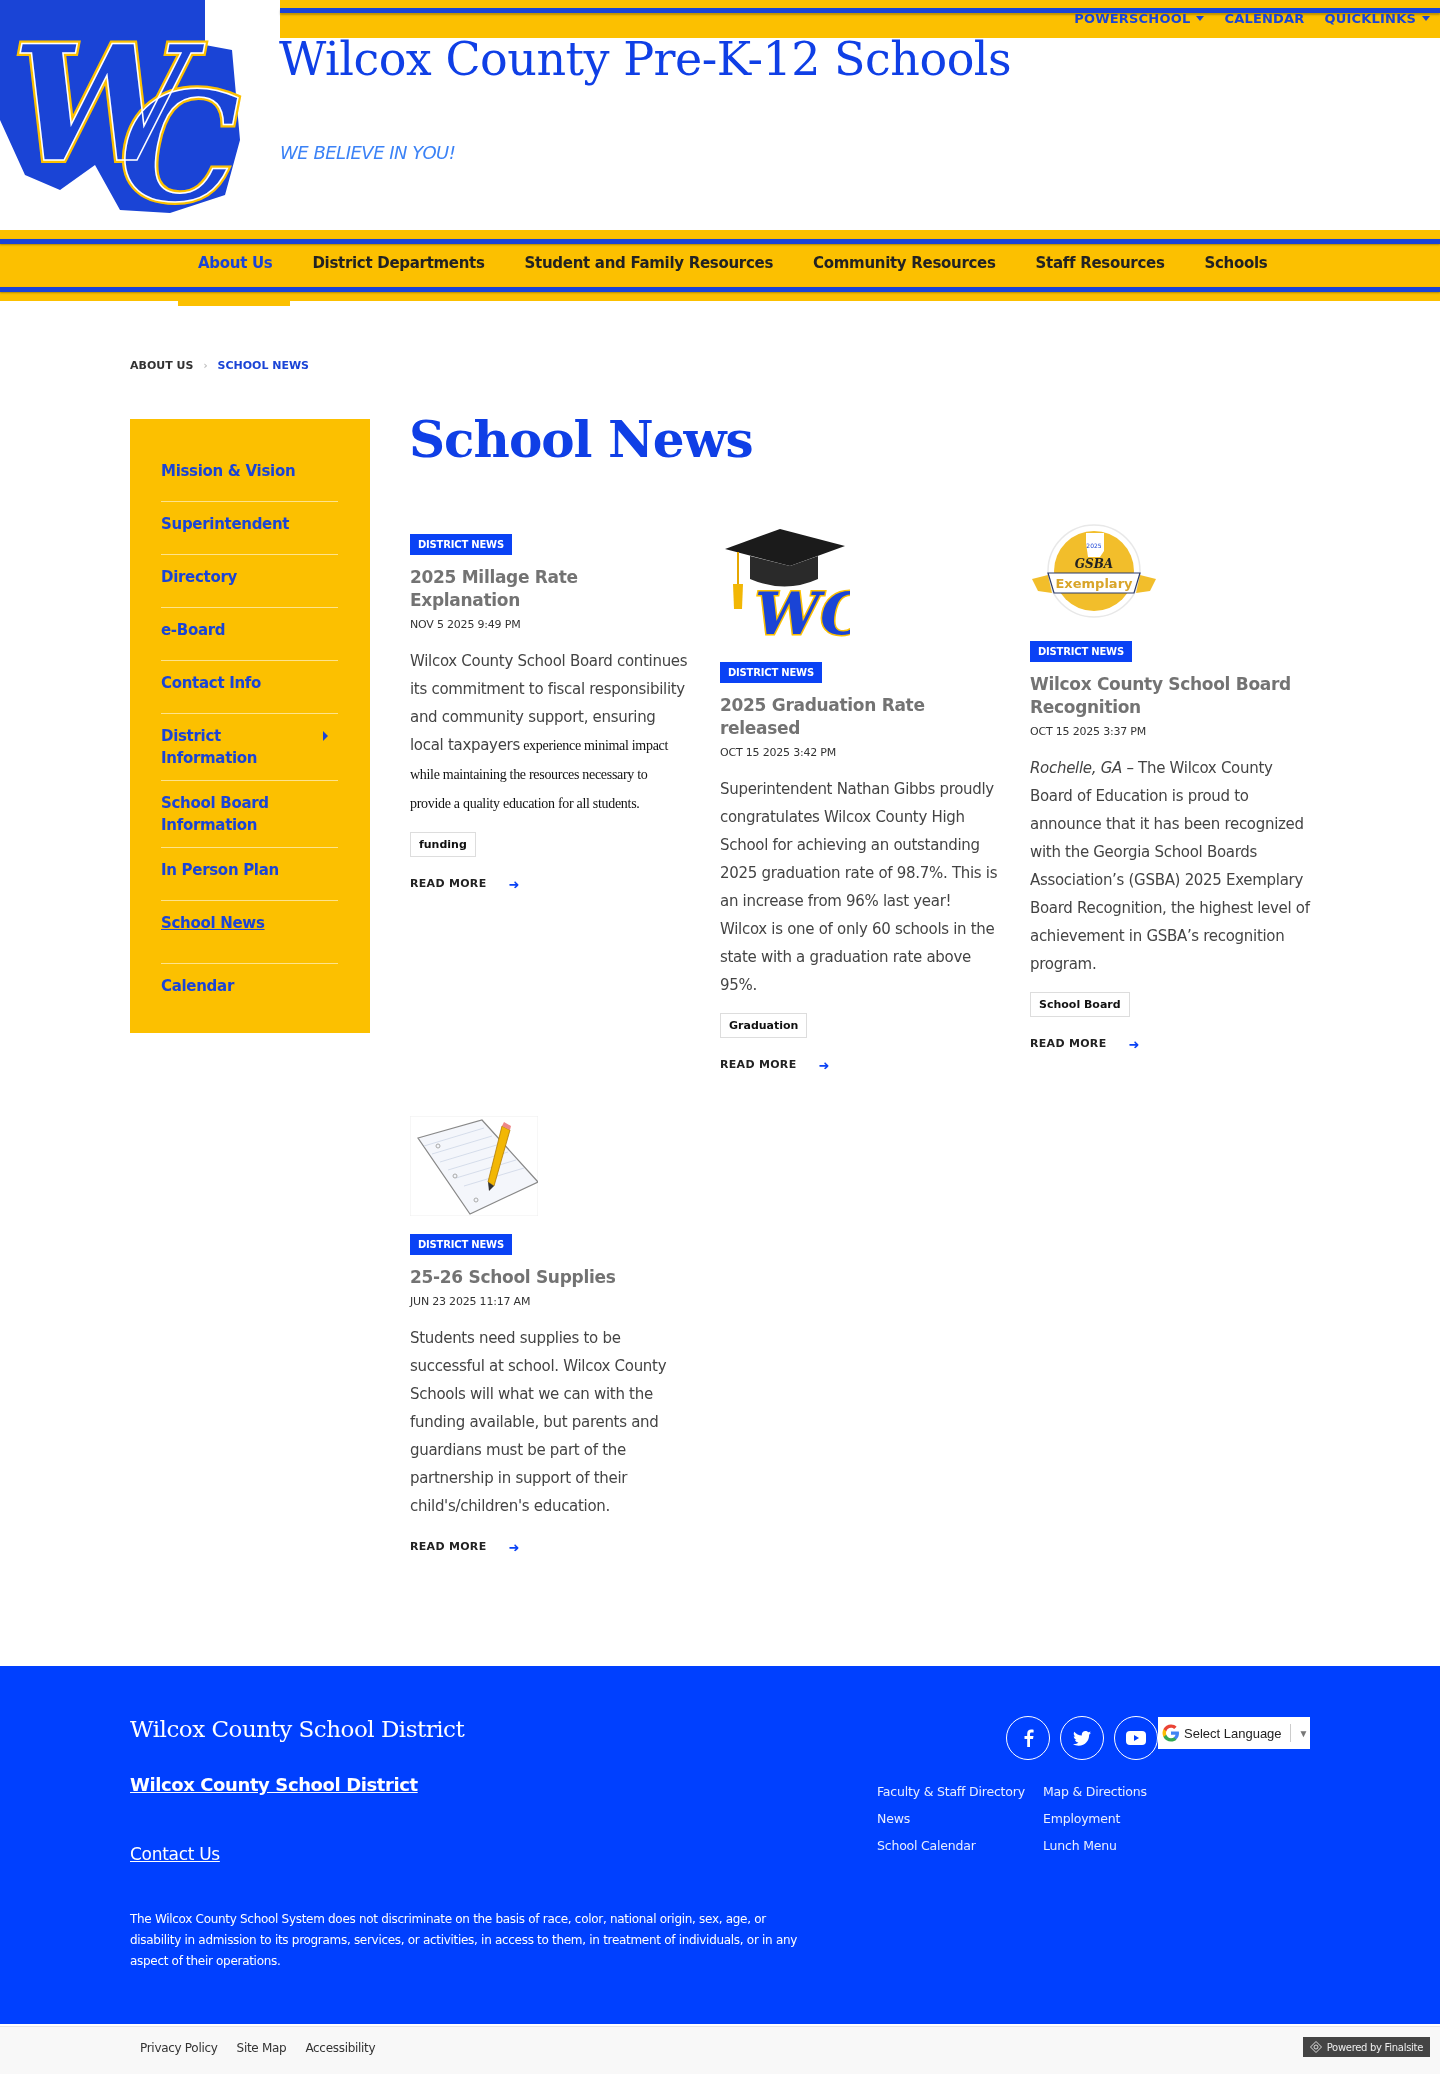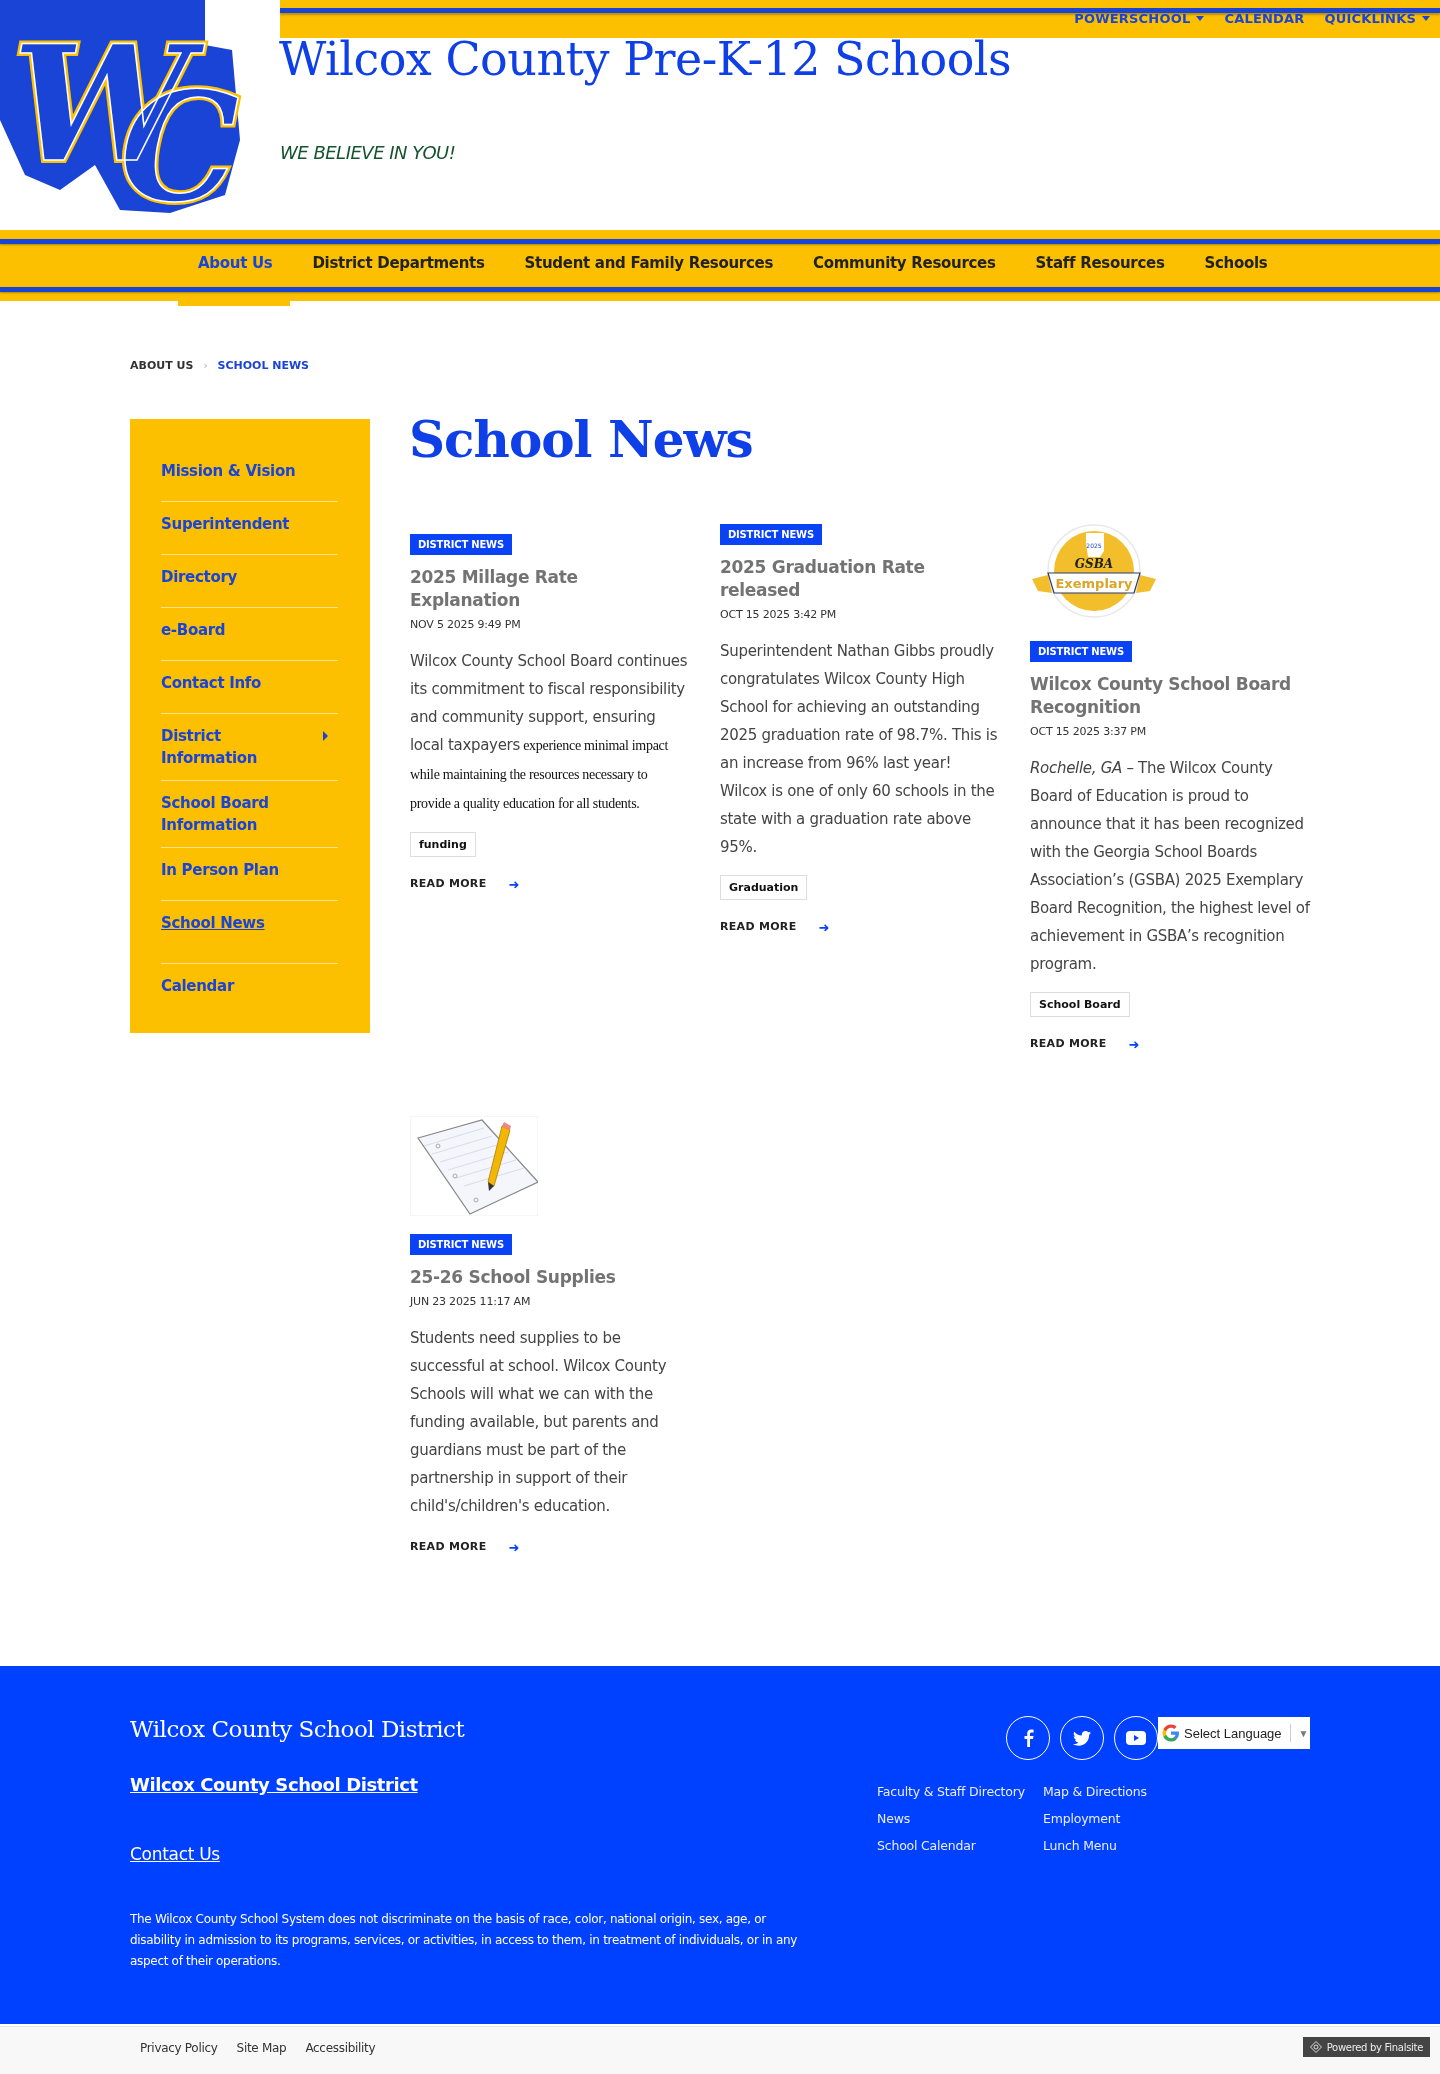"WE BELIEVE IN YOU!" .tagline { color: #14532d -> #3b82f6 }
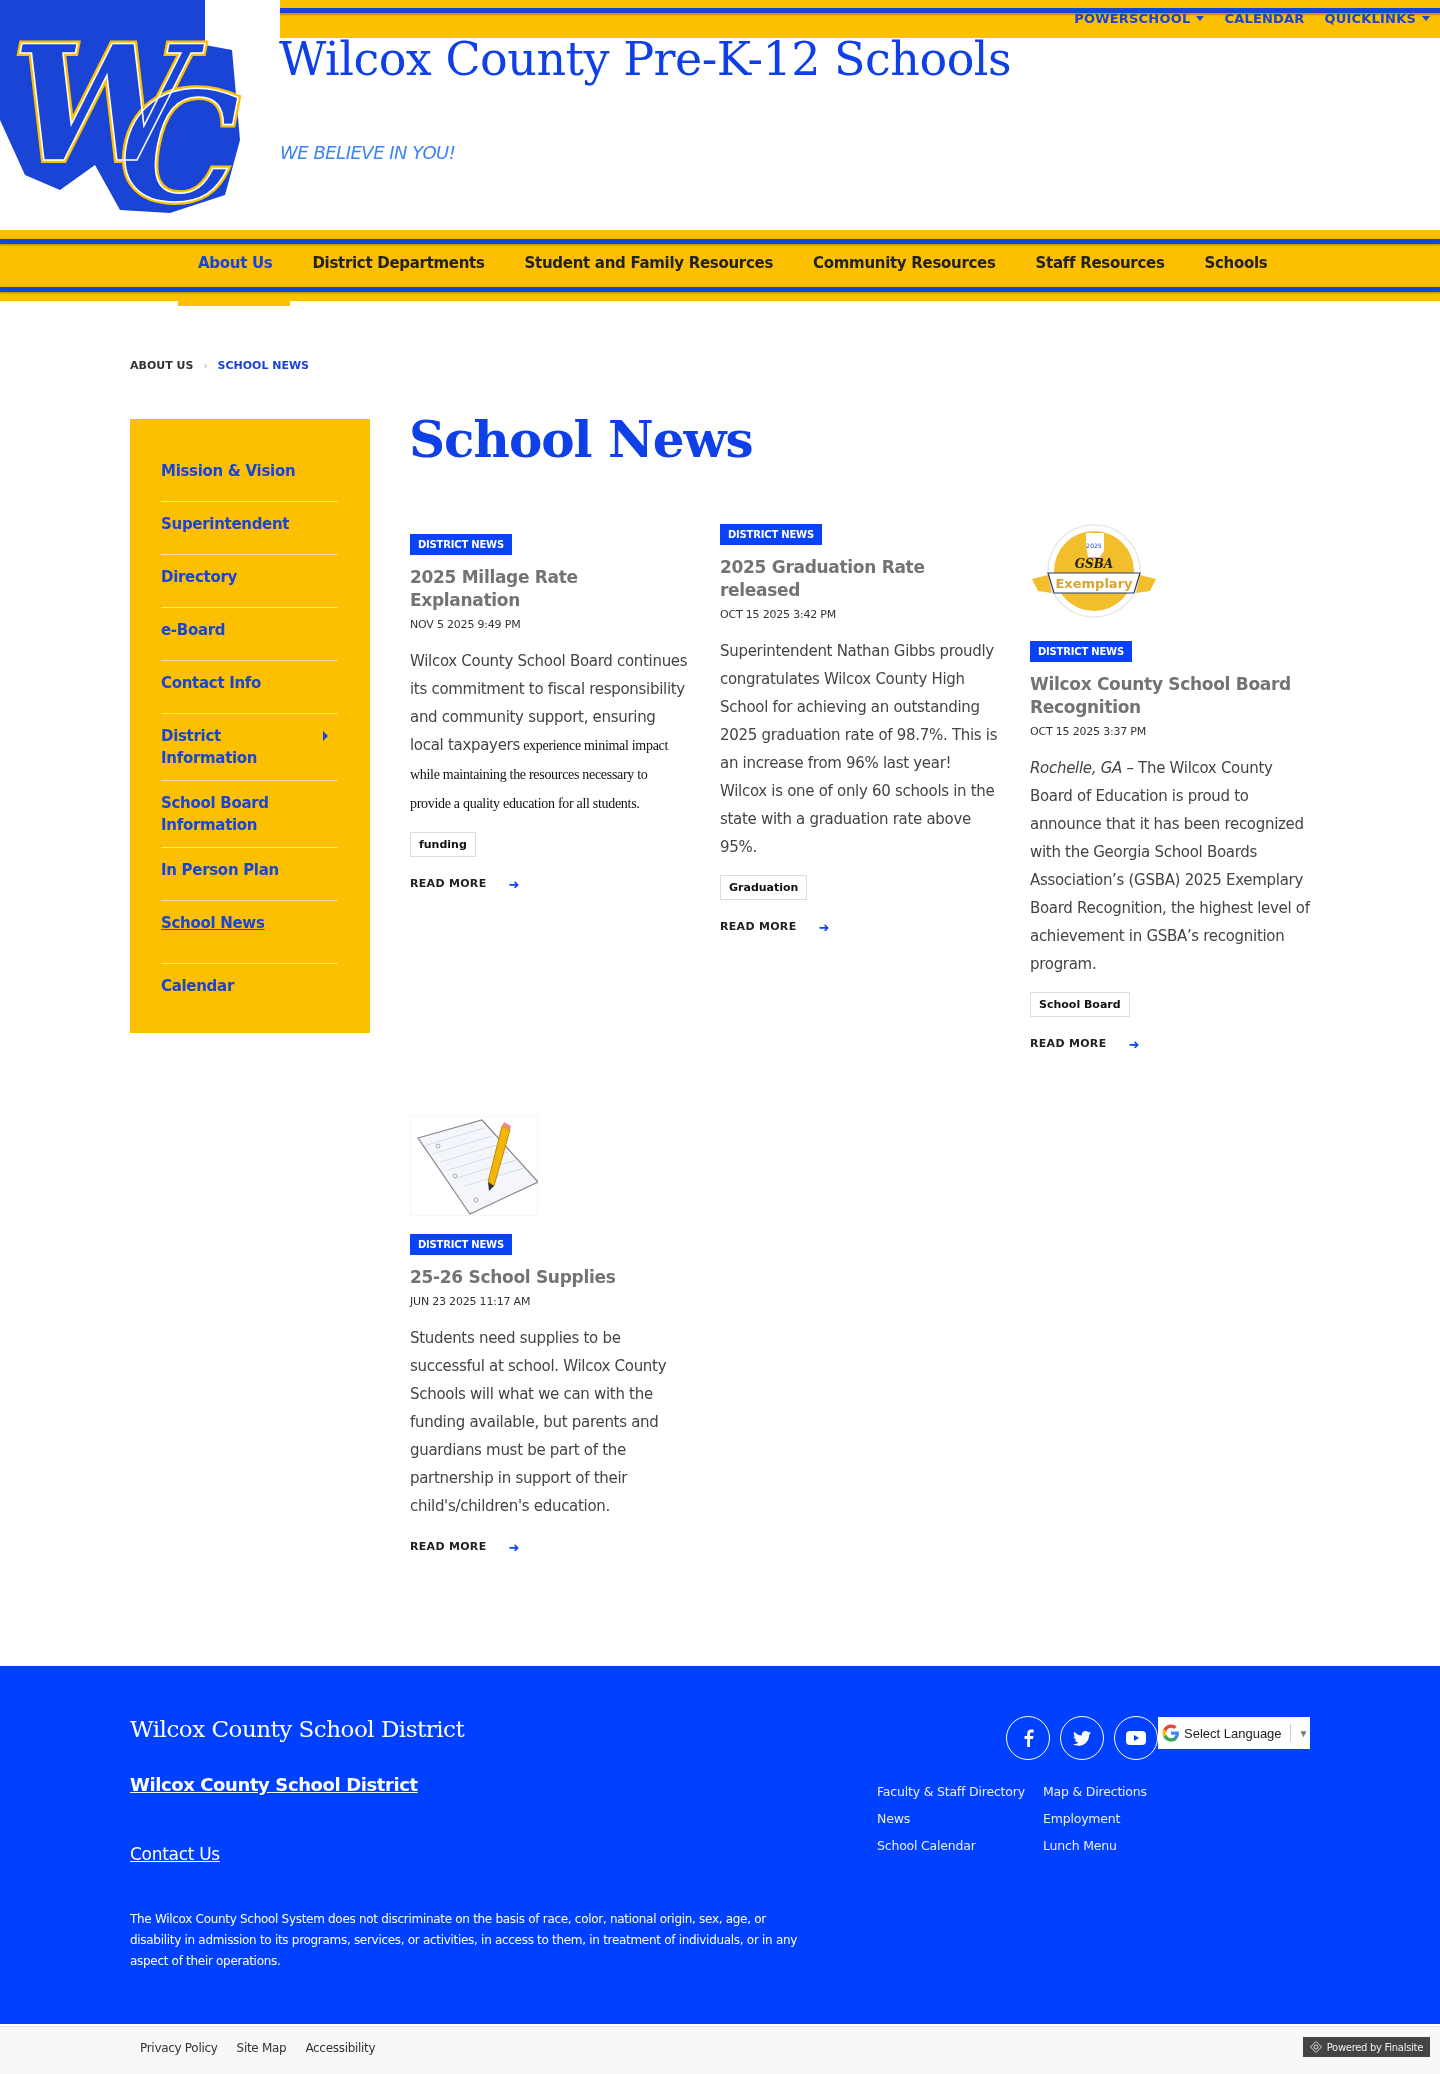"WC" a.thumb { html: none -> <a> <svg> <polygon></polygon> <path></path> <line></line> <path></path> <text>WC</text> </svg> </a> }
